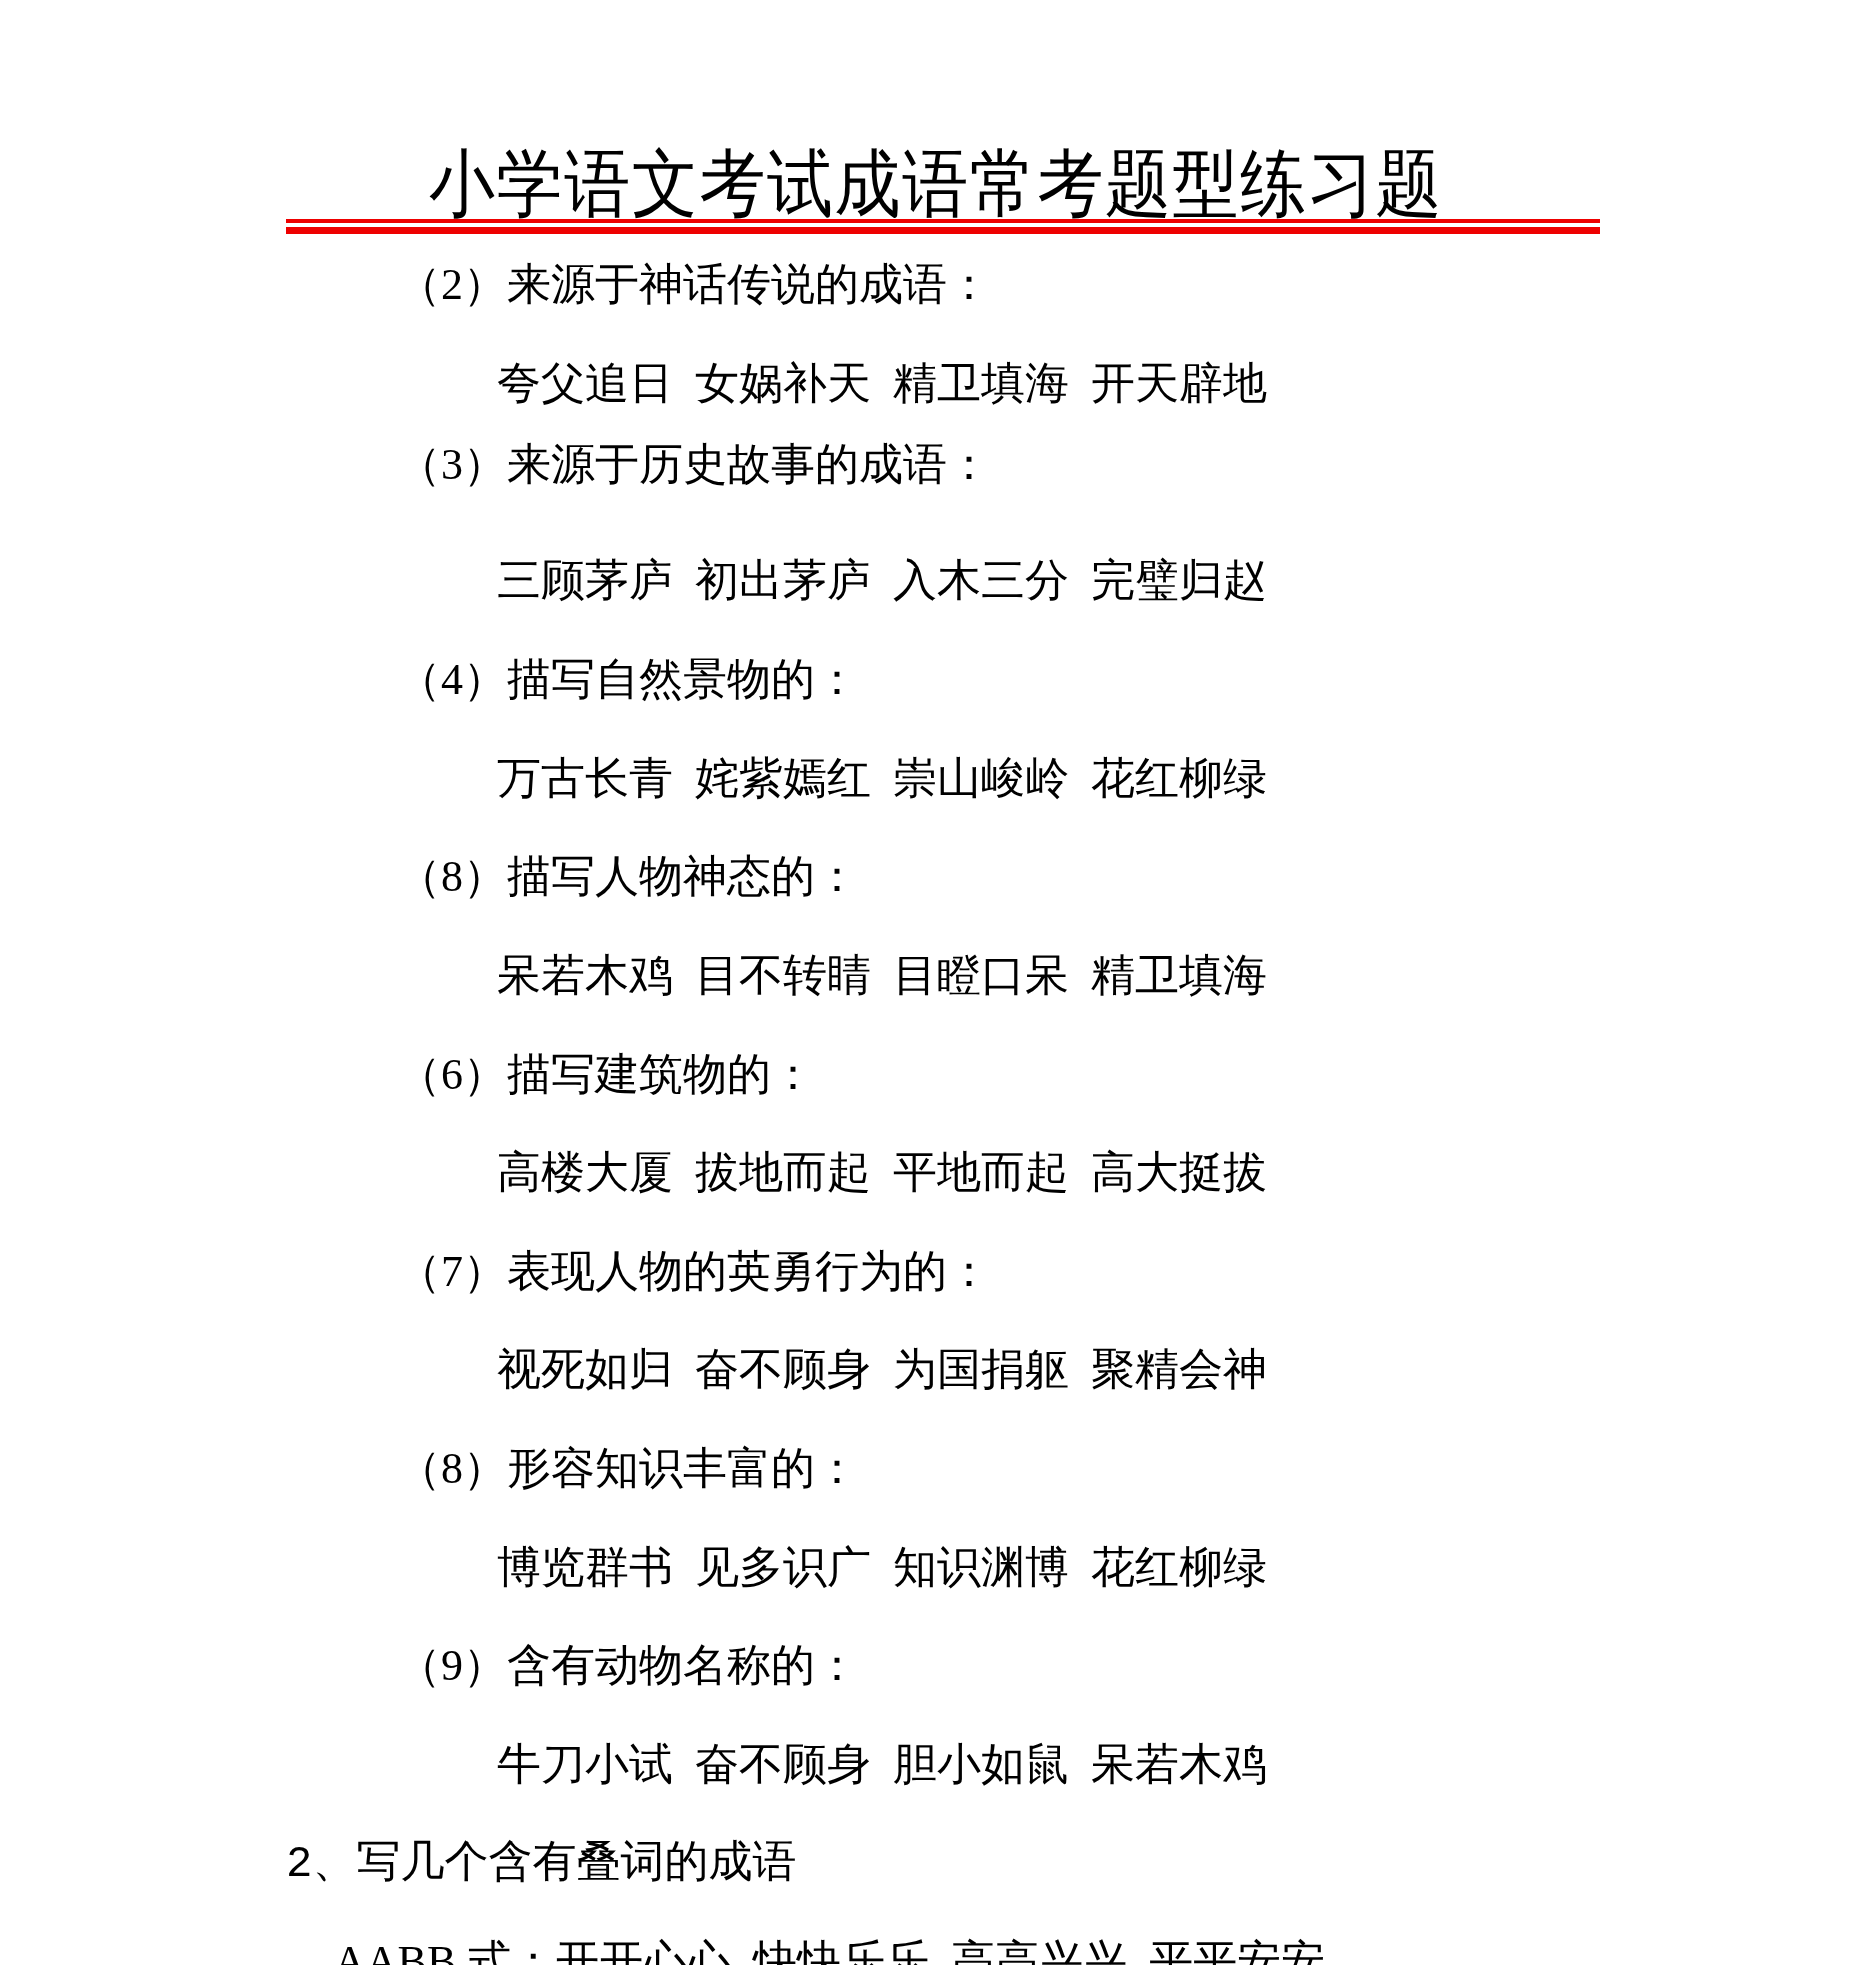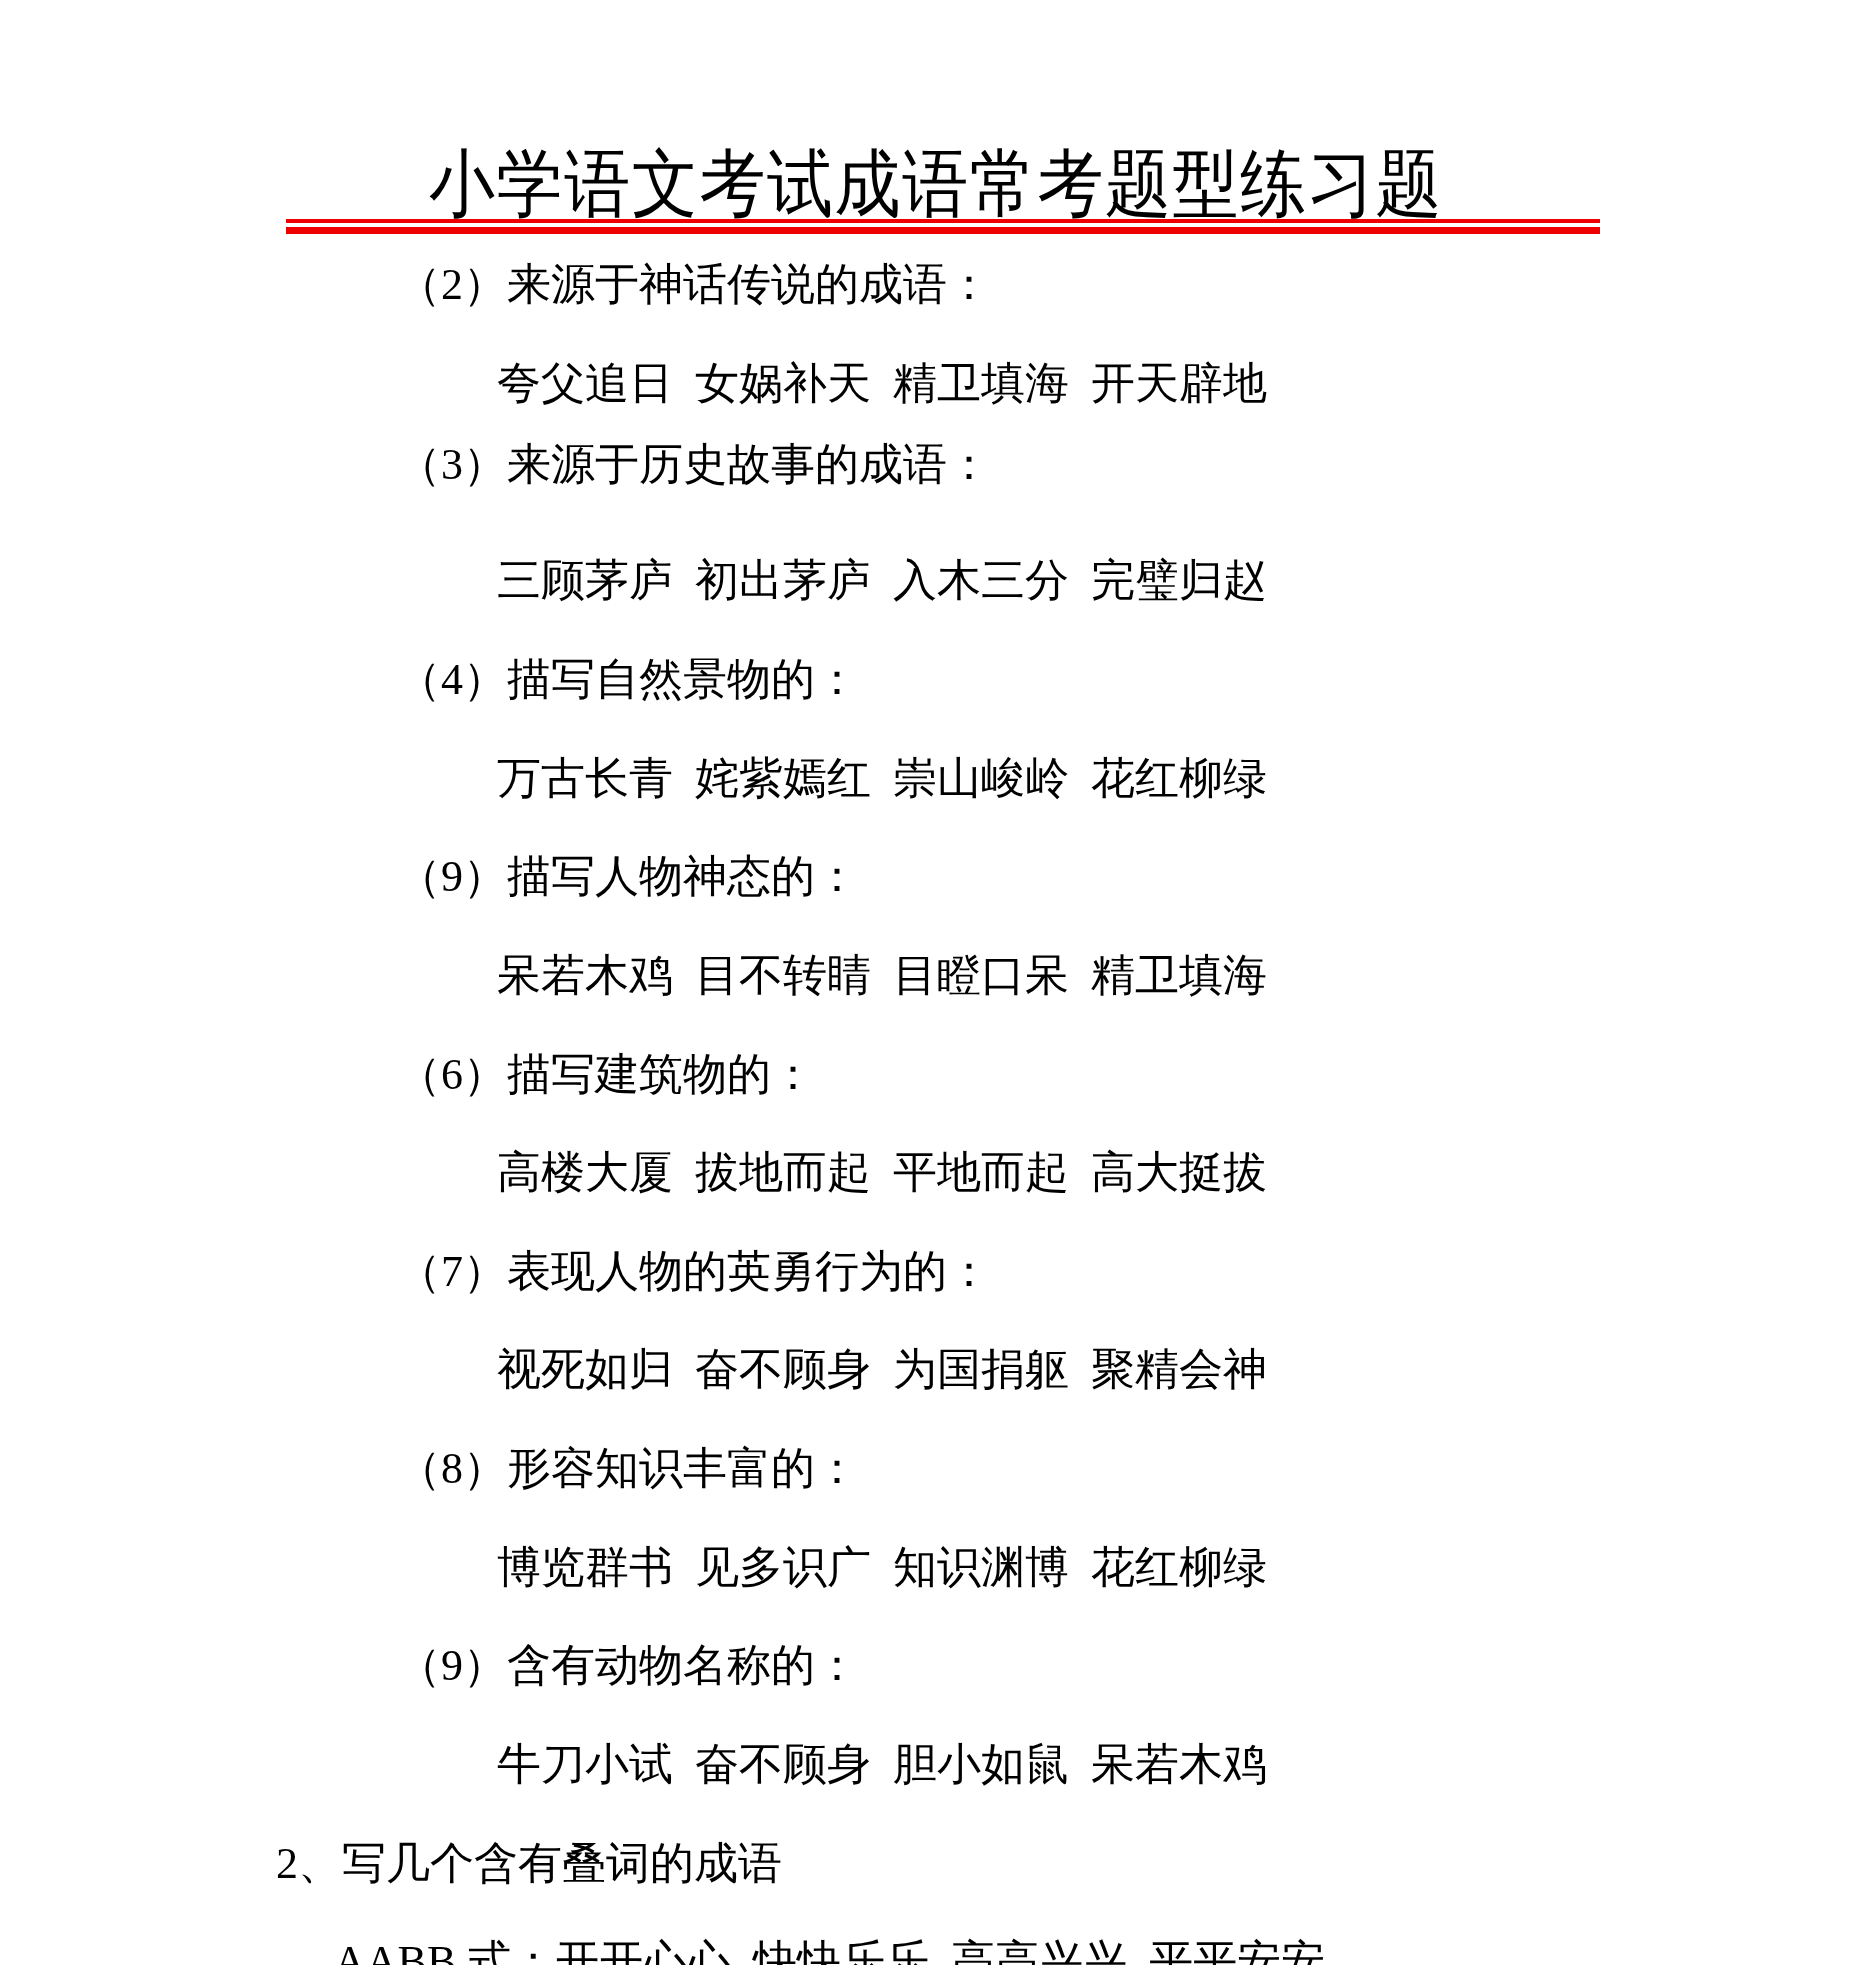"（9）描写人物神态的：" div.line { text: 9 -> 8 }
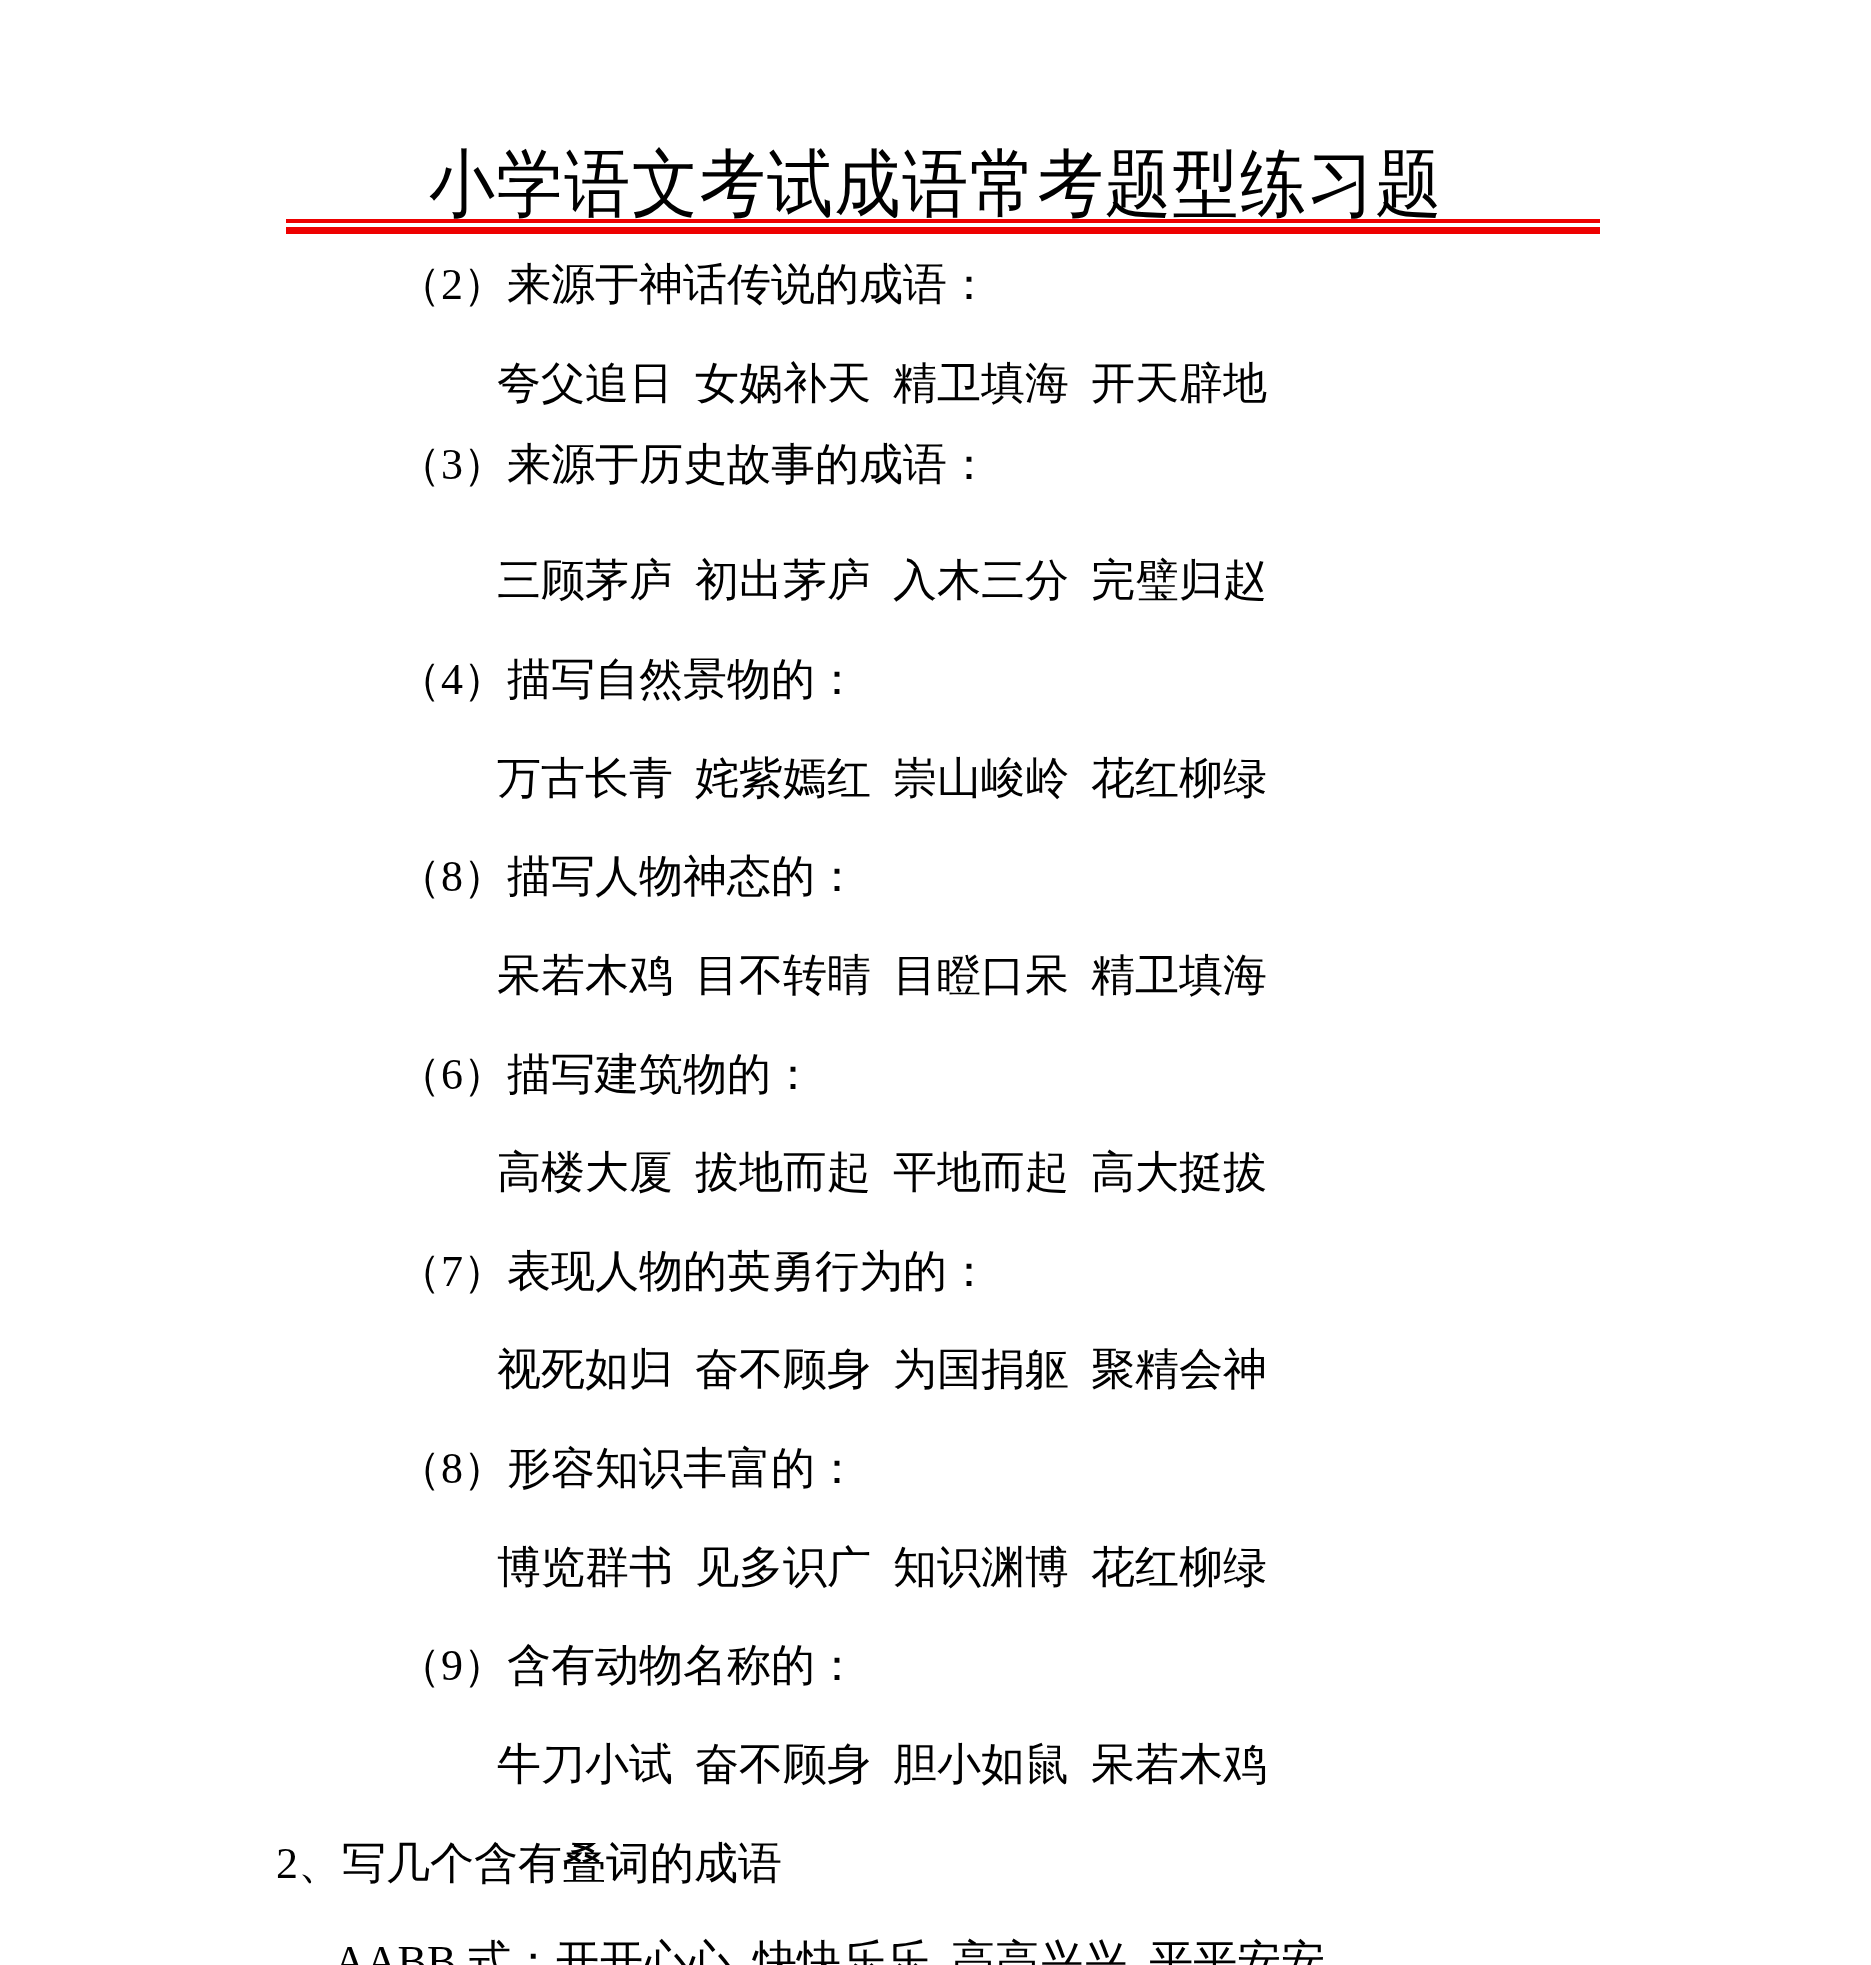"2、写几个含有叠词的成语" .h2 { font-family: none -> Liberation Mono, monospace; left: 276px -> 286px }
